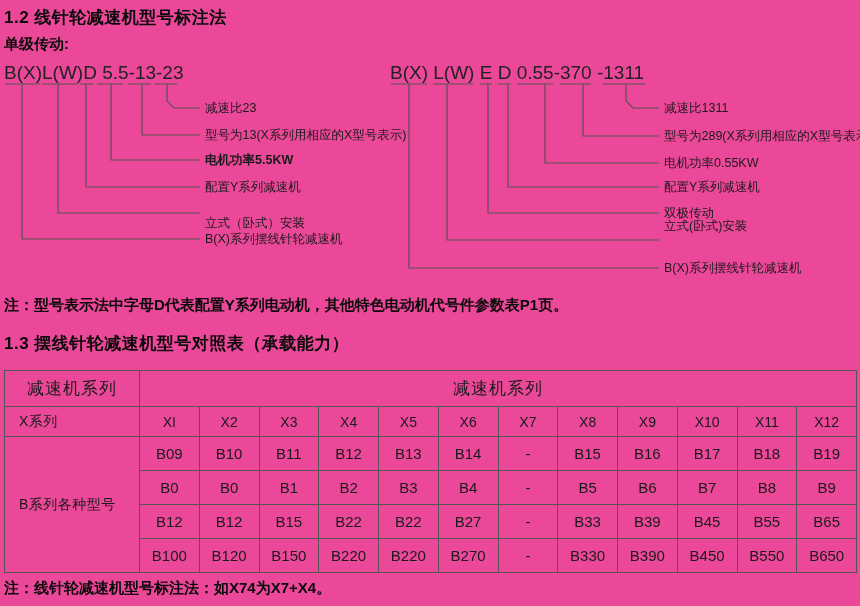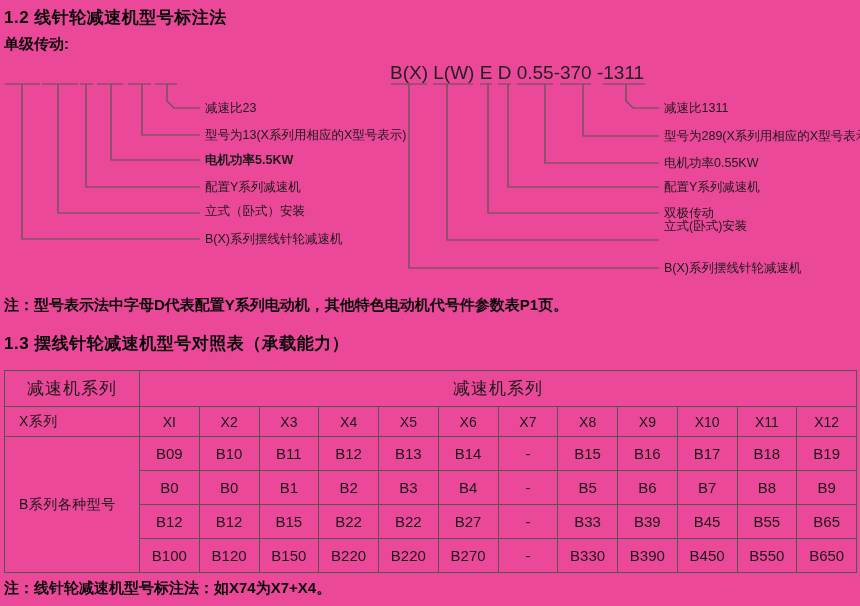"B(X)L(W)D 5.5-13-23" div.abs { html: none -> <div>B(X)L(W)D 5.5-13-23</div> }
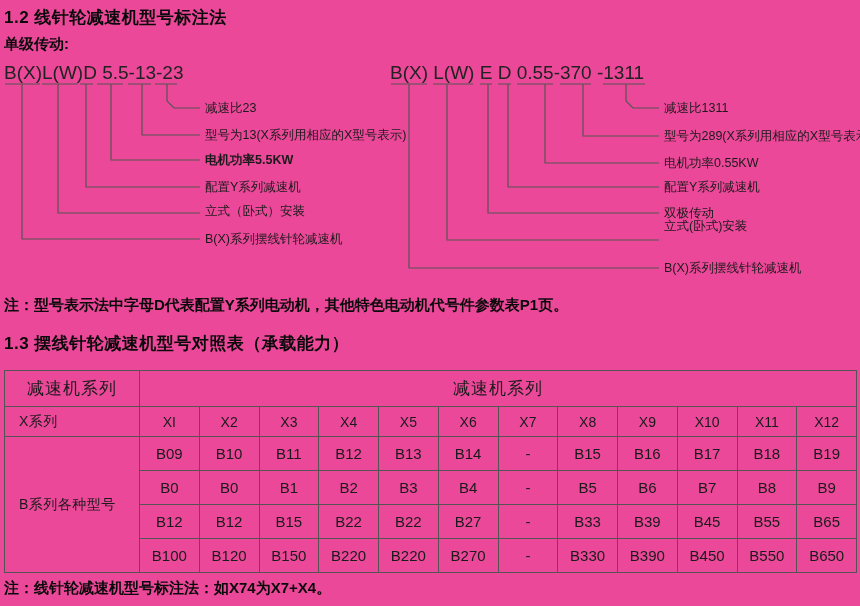"立式（卧式）安装" div.abs { top: 204px -> 216px }
